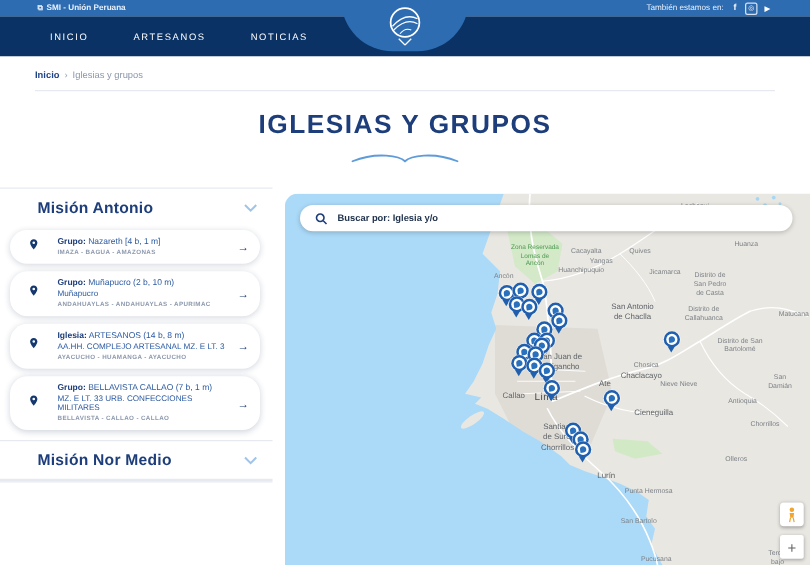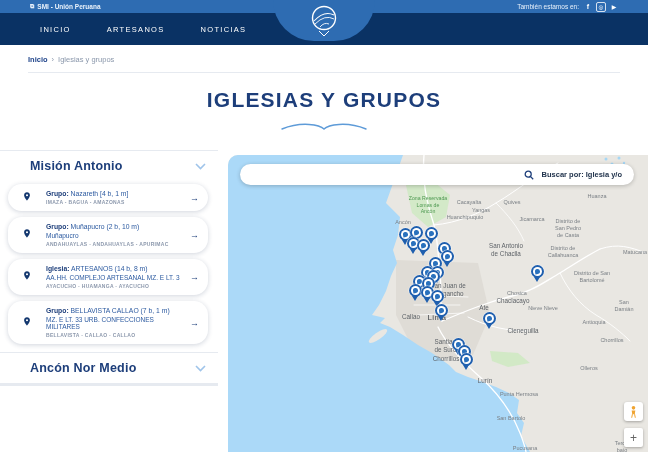"Buscar por: Iglesia y/o" .map-search { justify-content: flex-end -> none }
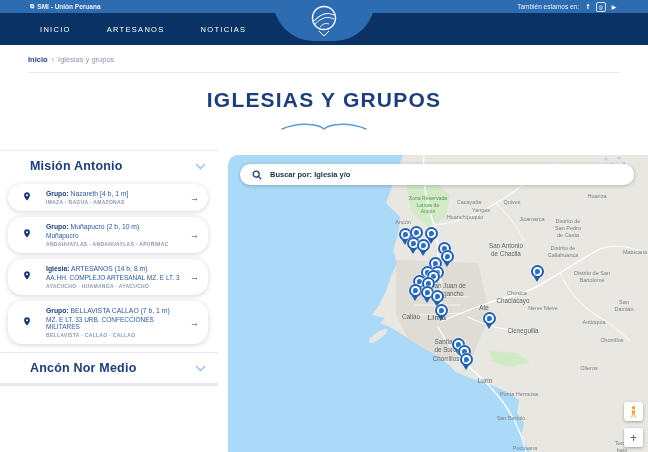"Ancón Nor Medio" span.side-section-label { text: Ancón -> Misión }
